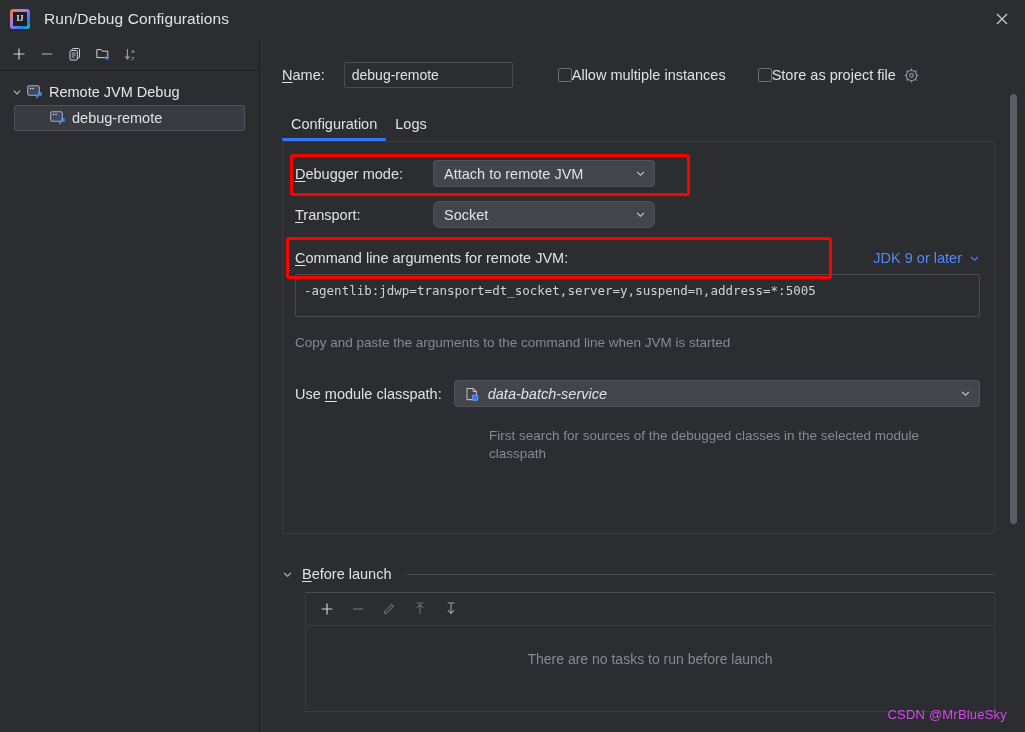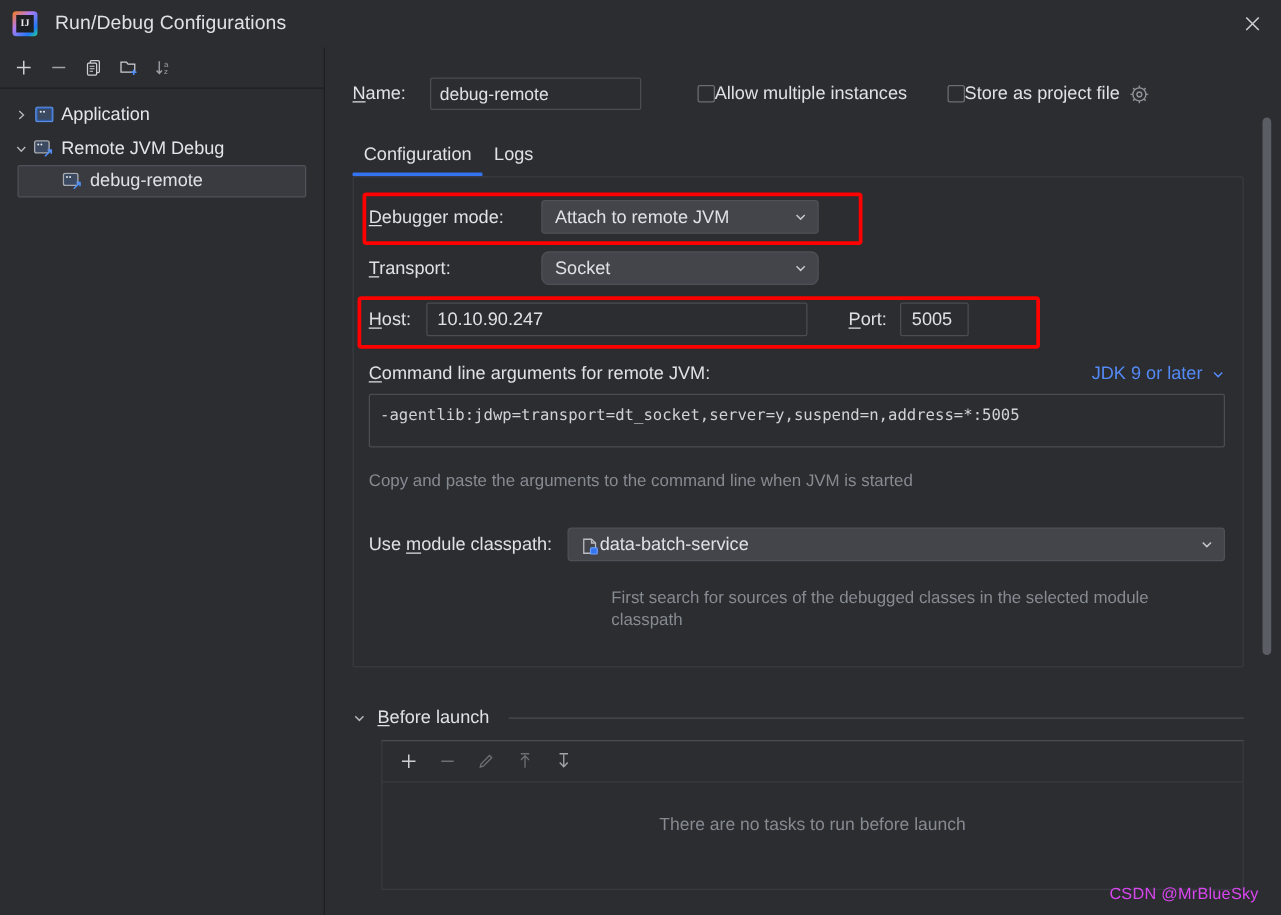"Application" div.tree-row { html: <div> <div> <svg> <path></path> </svg> </div> <div> <svg> <rect></rect> <rect></rect> <circle></circle> <circle></circle> </svg> </div> <div>Application</div> </div> -> none }
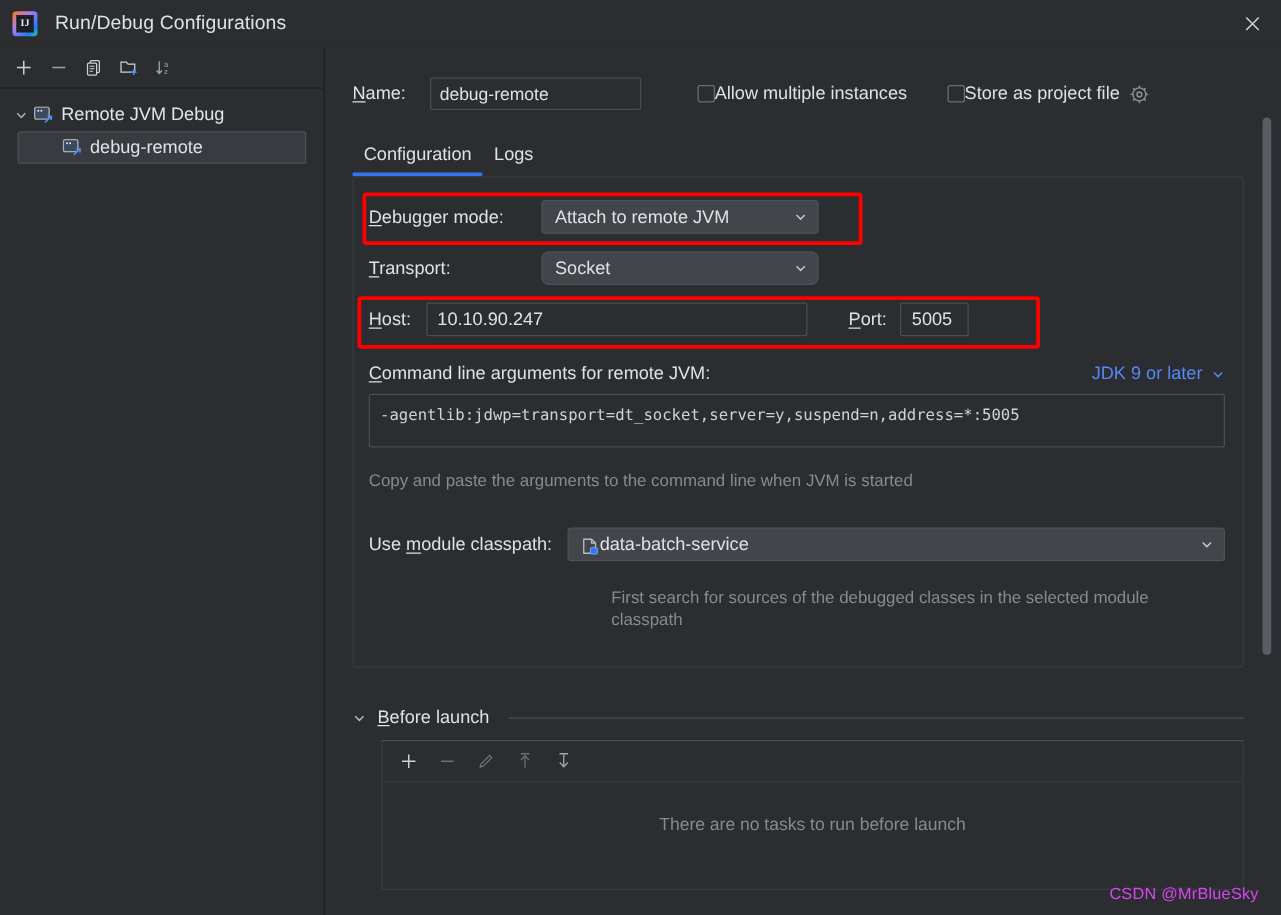"Host:" div.frow { html: <div> <span><span>H</span>ost:</span> <input> <span><span>P</span>ort:</span> <input> </div> -> none }
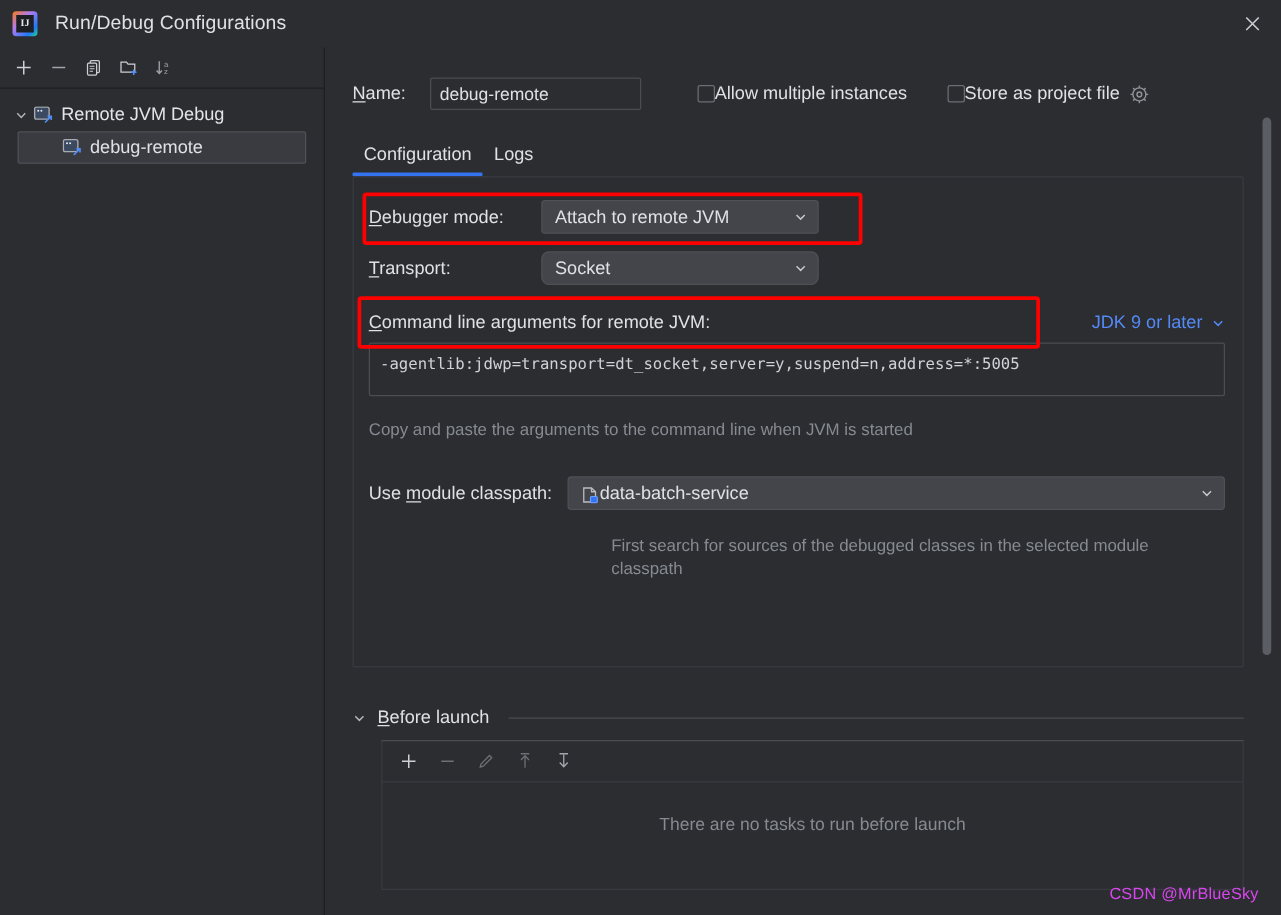"data-batch-service" span { align-items: flex-end -> center; font-style: none -> italic; gap: none -> 8px }
